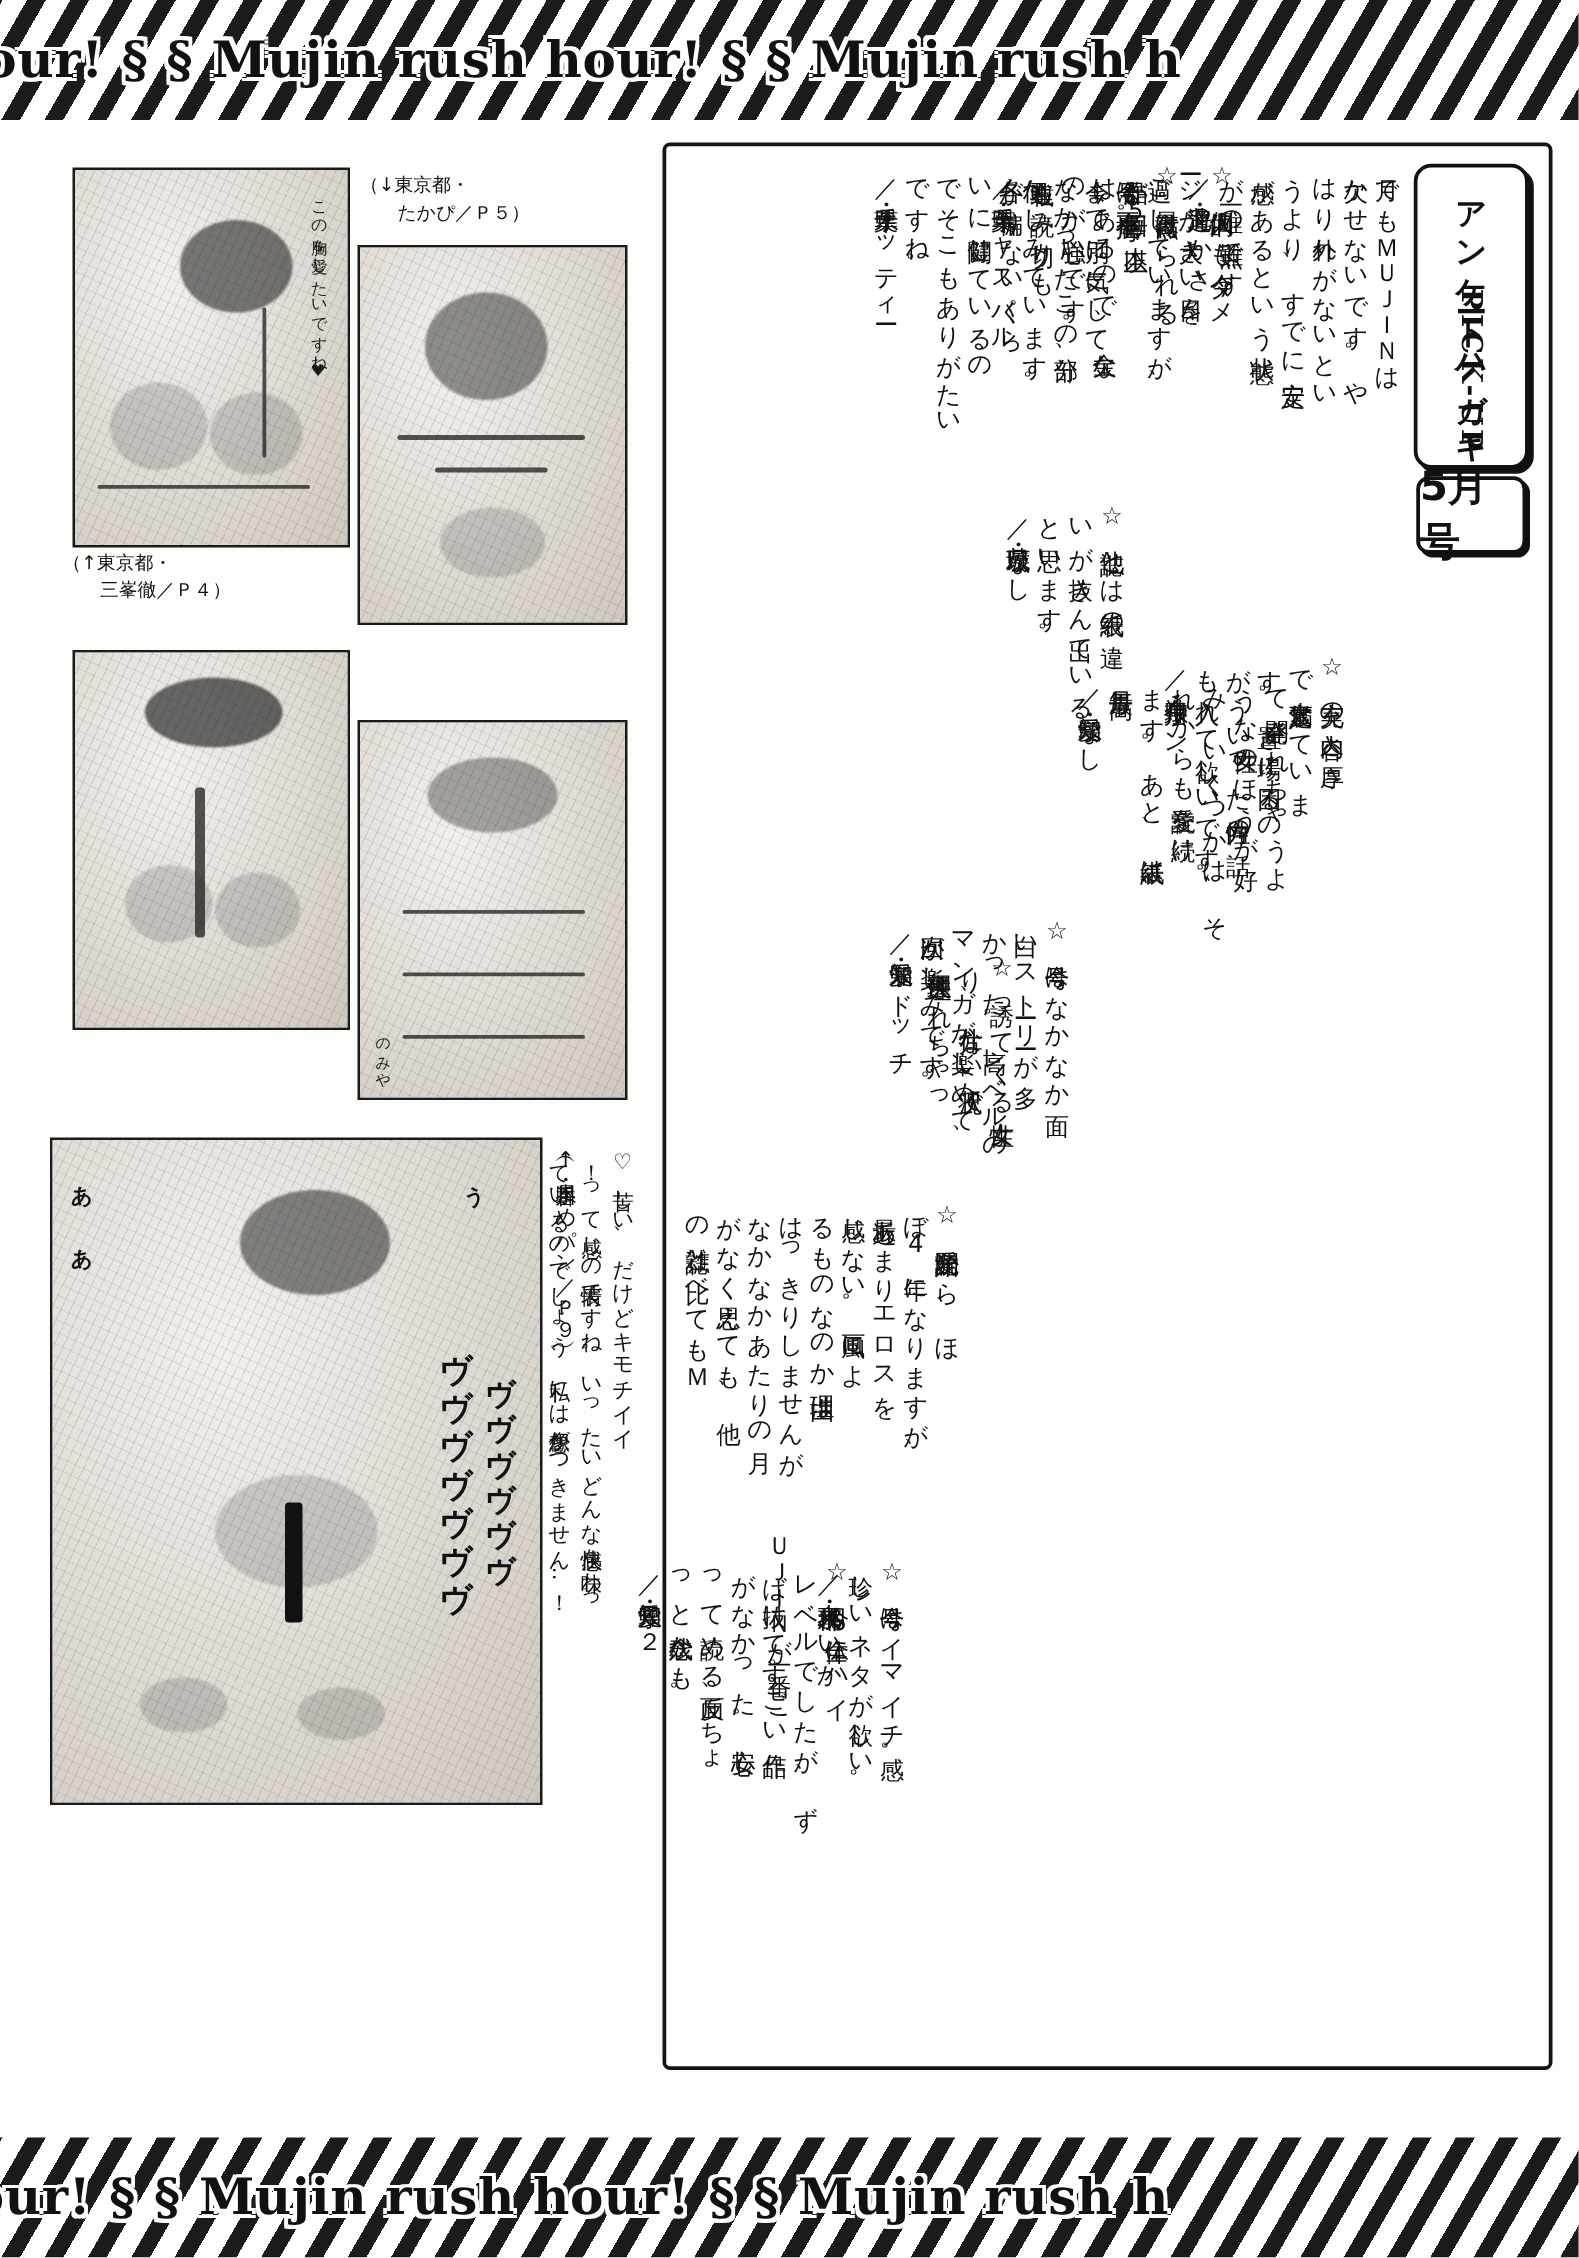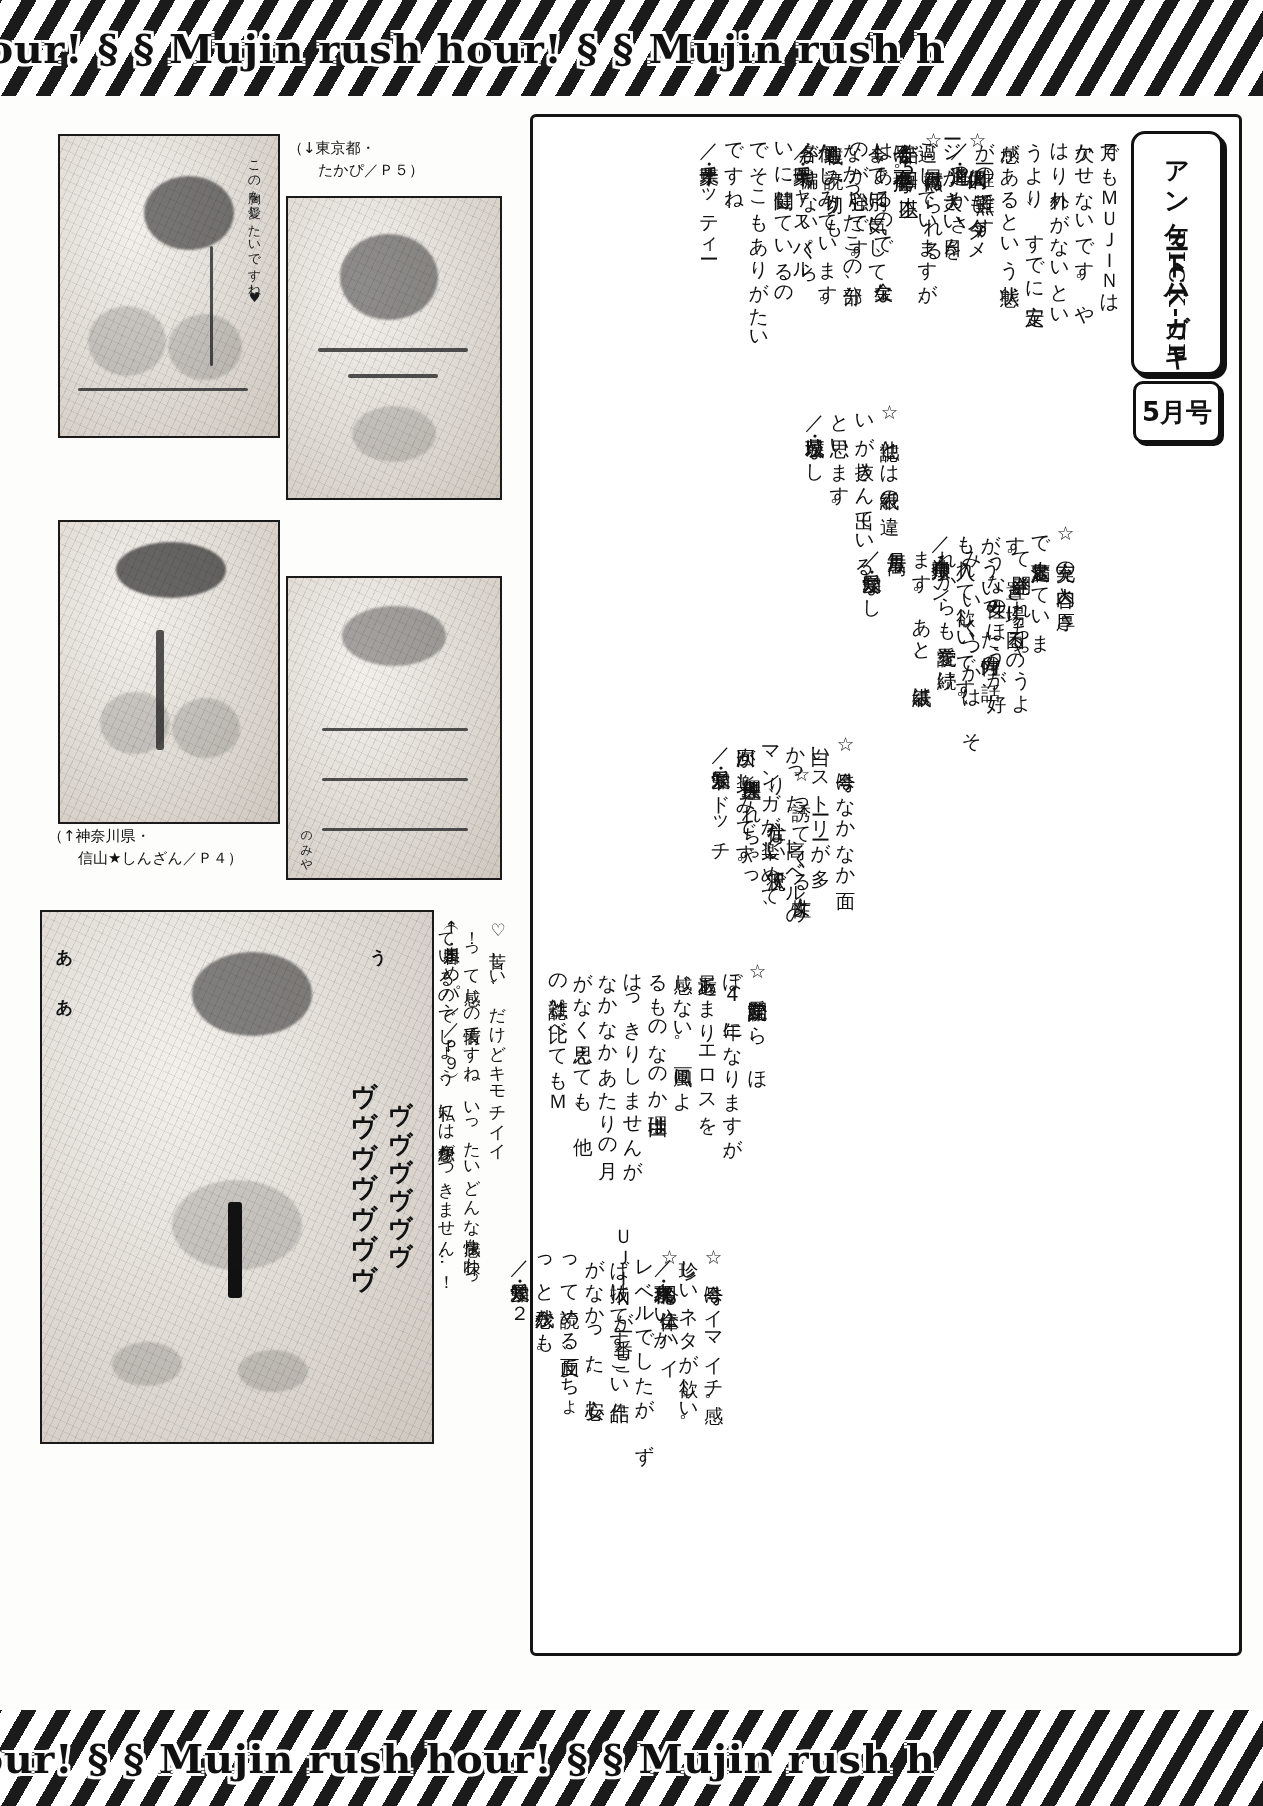"5月号" .issue-badge { font-size: 26px -> 32px }
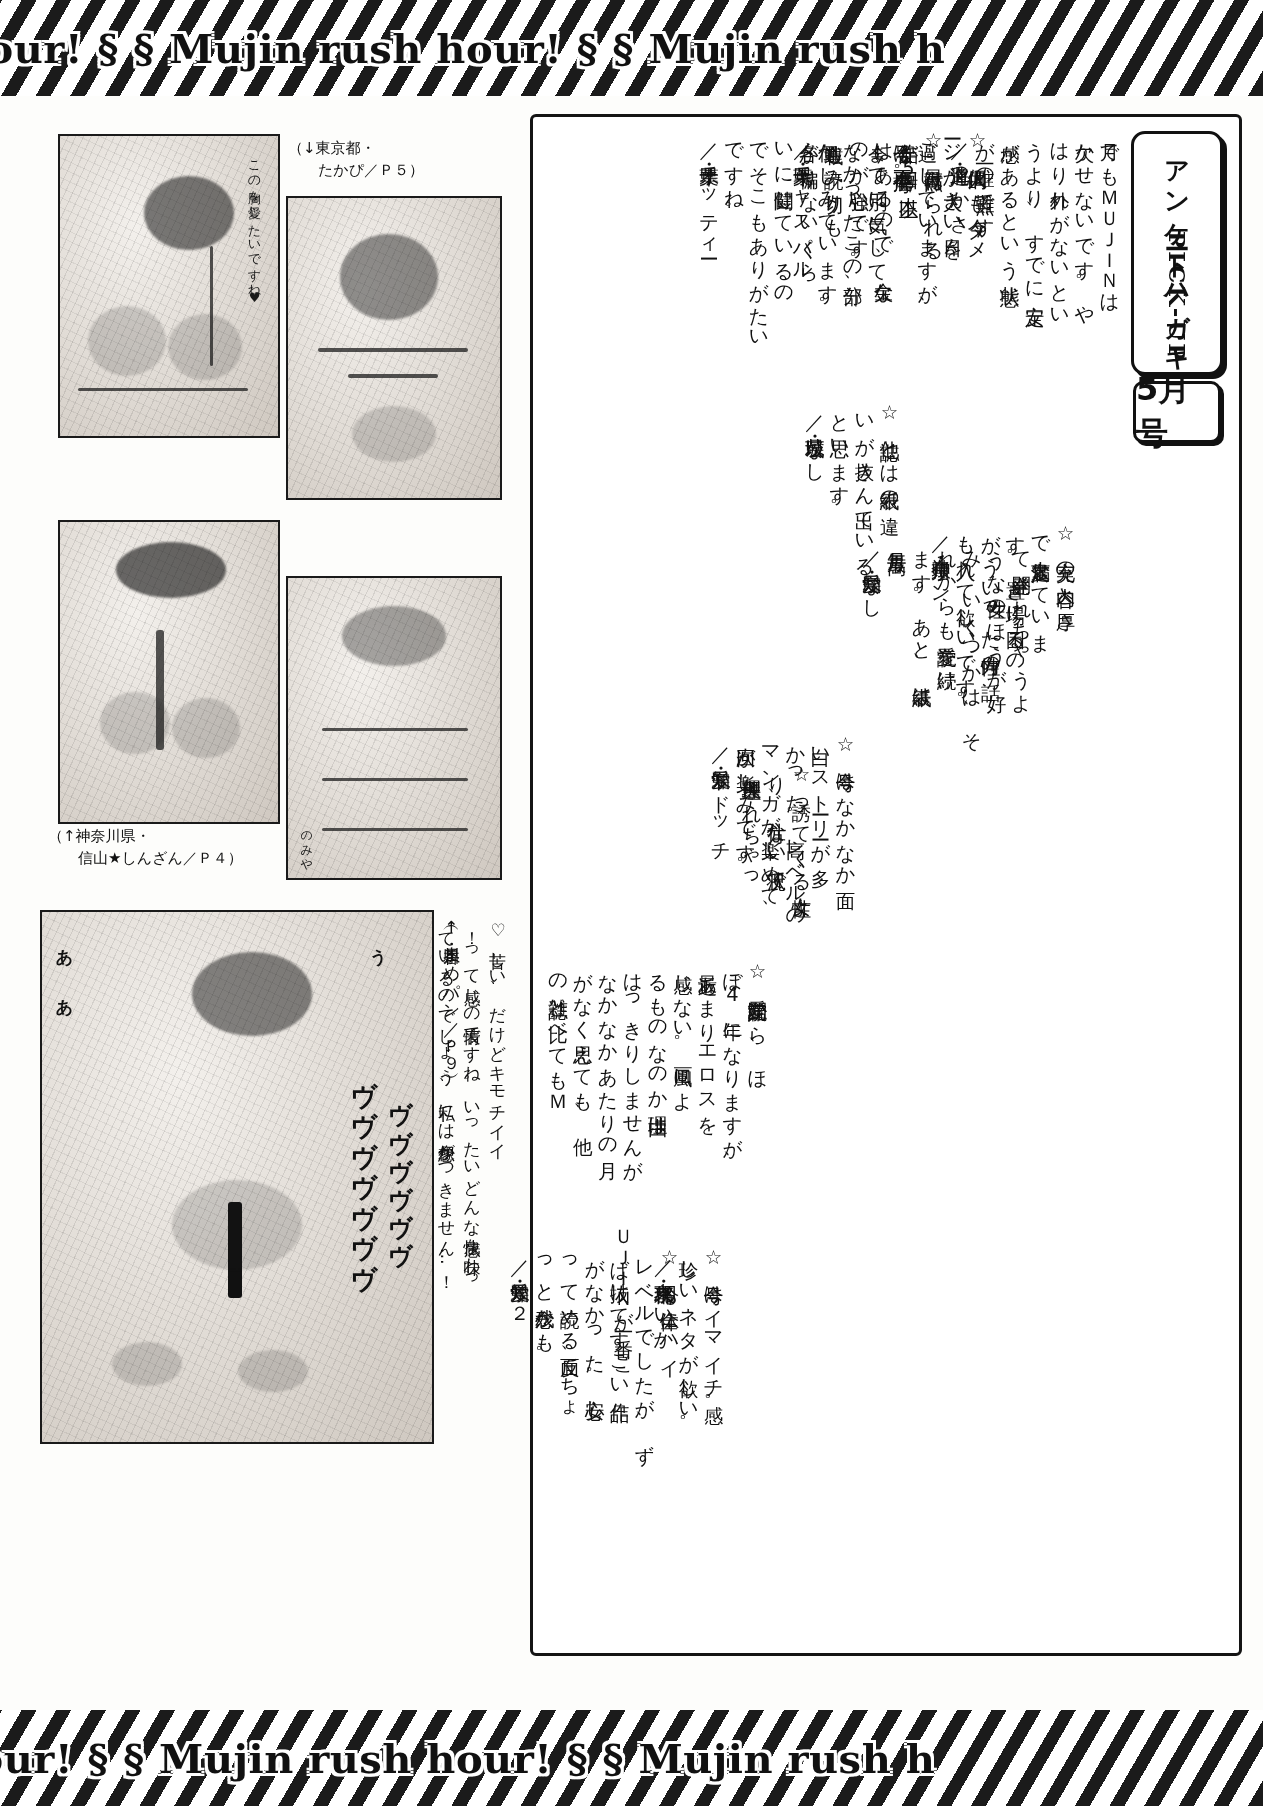"（↑東京都・" div.caption { html: none -> <div>（↑東京都・ 三峯徹／Ｐ４）</div> }
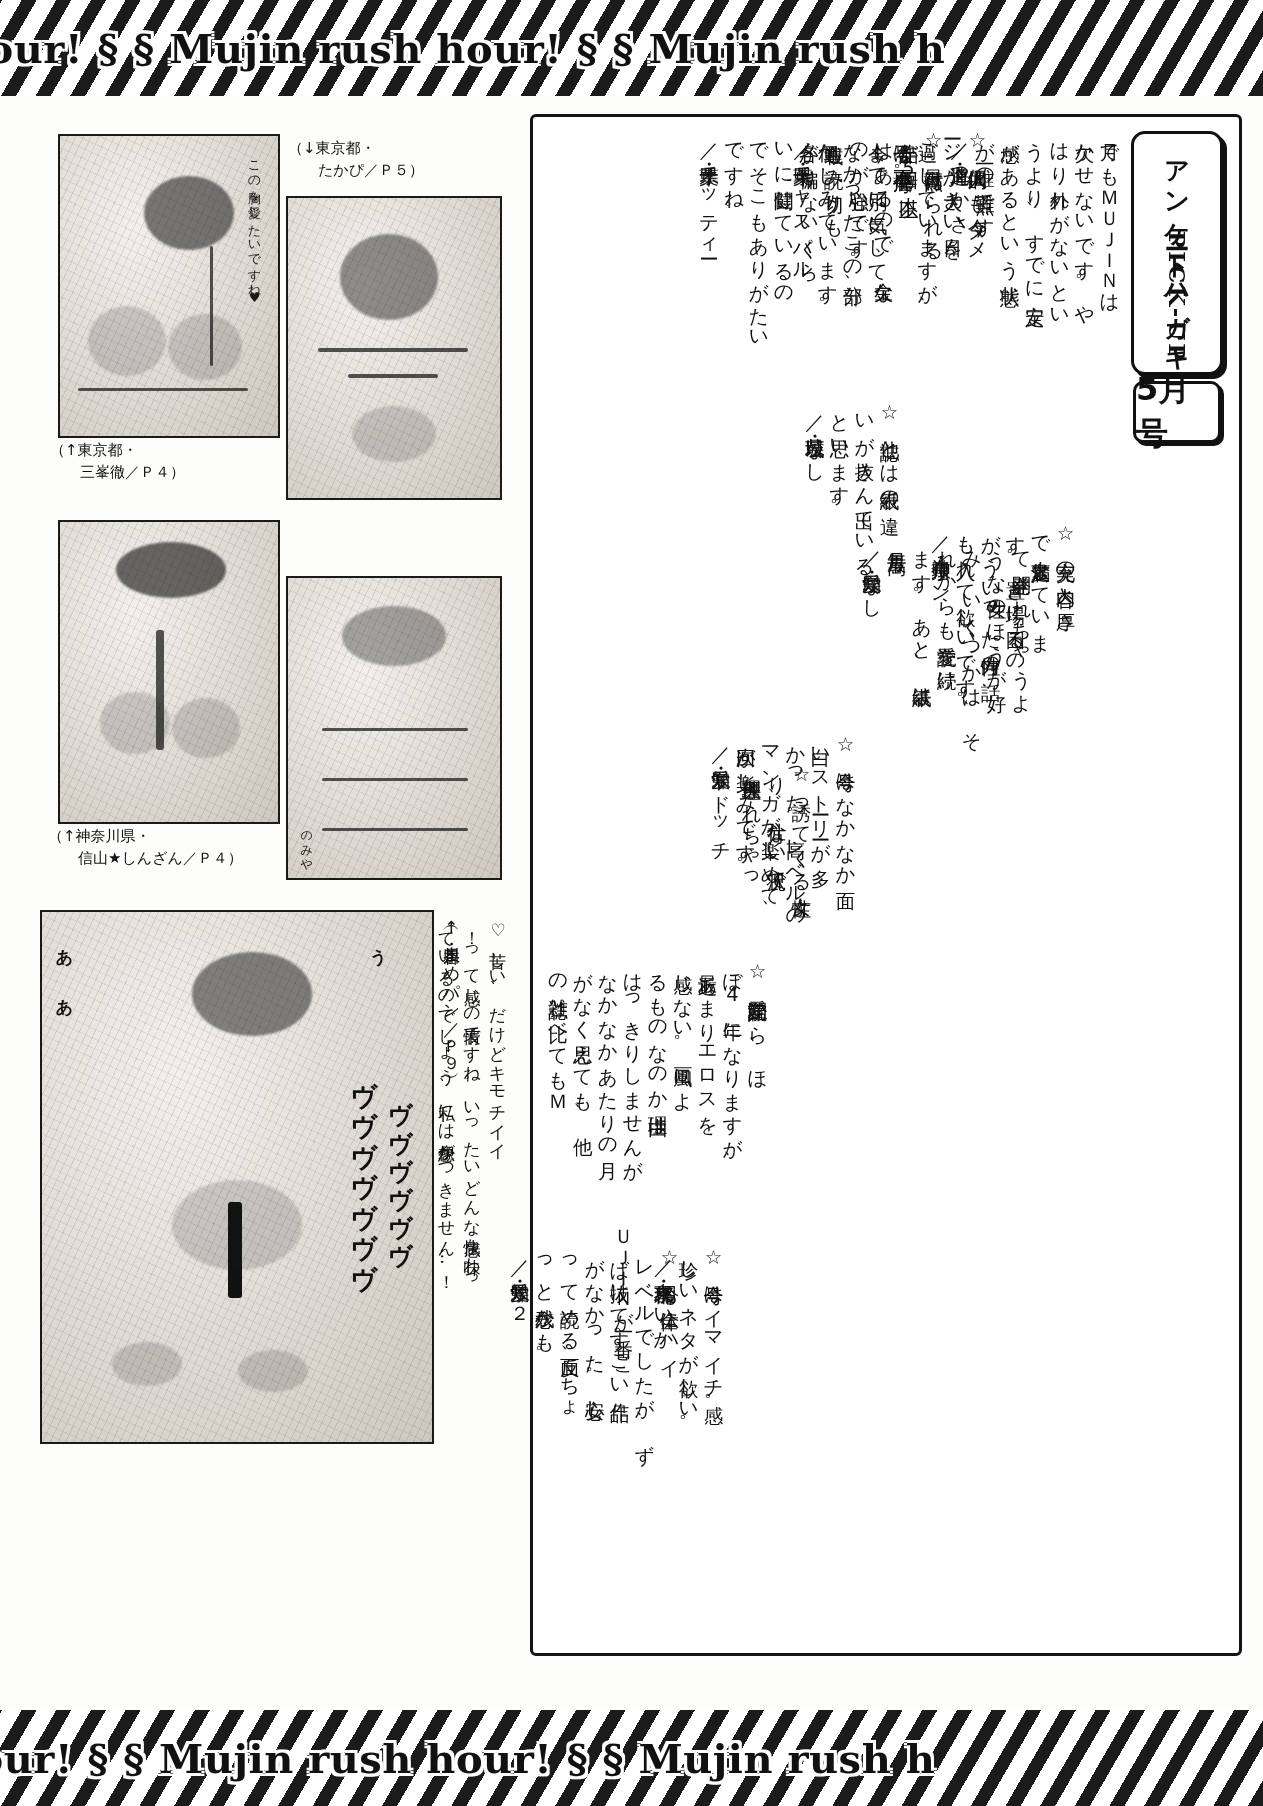"（↑神奈川県・" div.caption { html: <div>（↑神奈川県・ 信山★しんざん／Ｐ４）</div> -> none }
